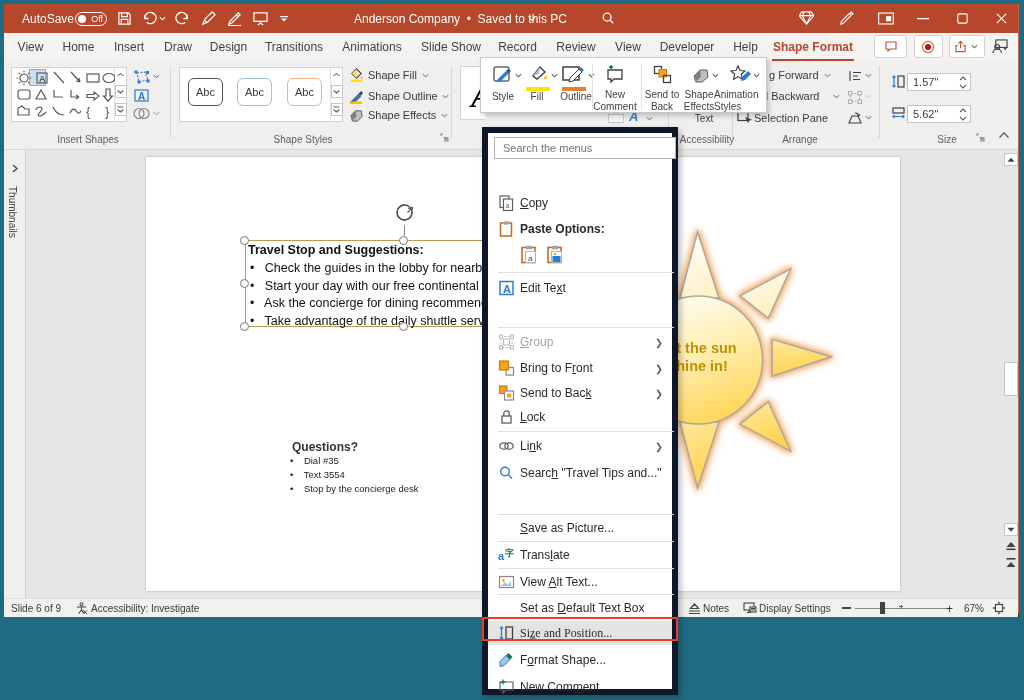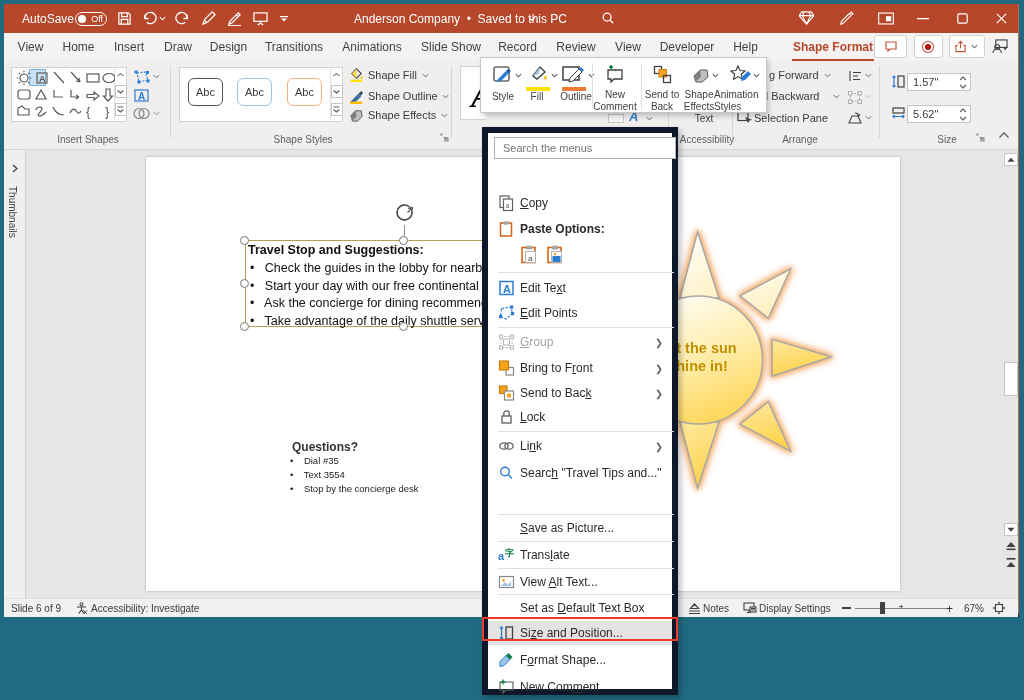"Shape Format" div.tab { margin-left: 20px -> none }
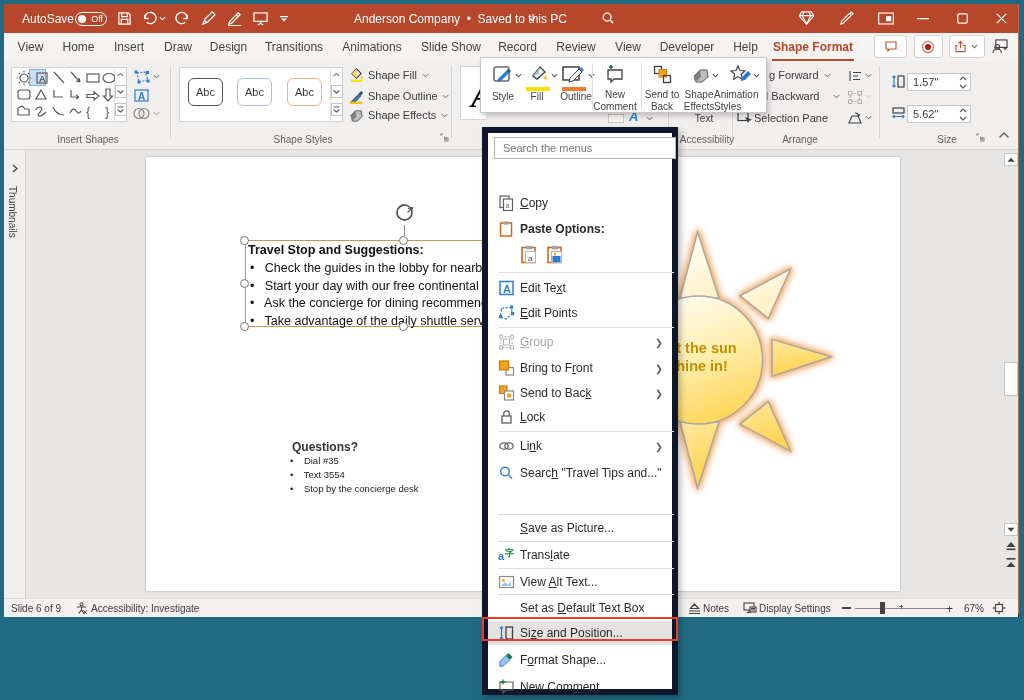"Edit Points" div.mi { html: <div> <svg> <path></path> <rect></rect> <rect></rect> <rect></rect> </svg> <span><u>E</u>dit Points</span> </div> -> none }
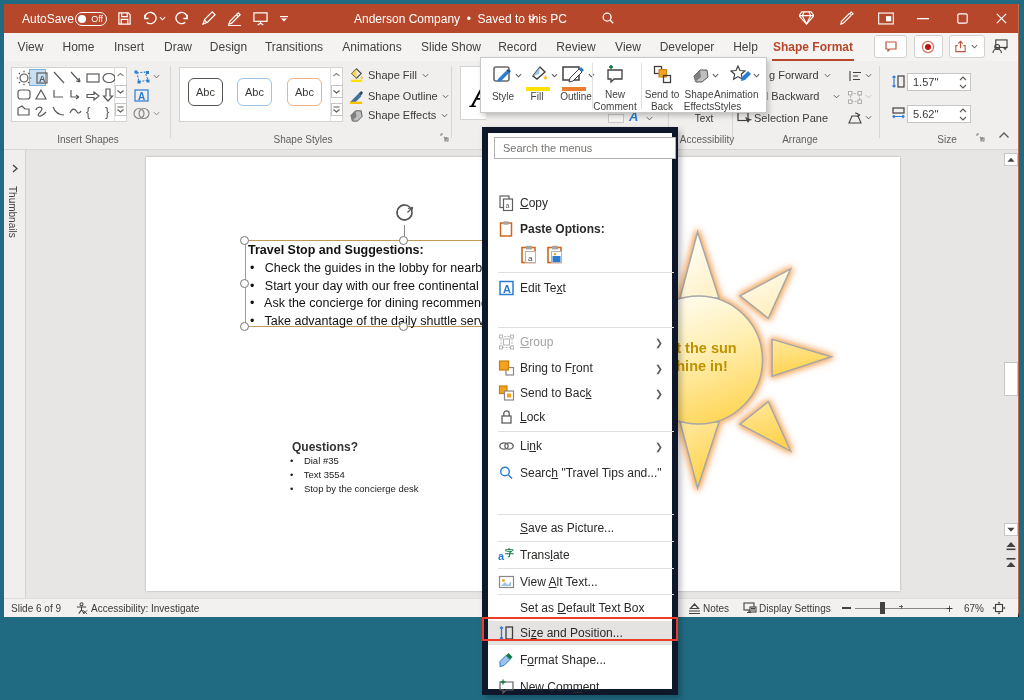"Size and Position..." div.mi { font-family: none -> Liberation Serif, serif }
